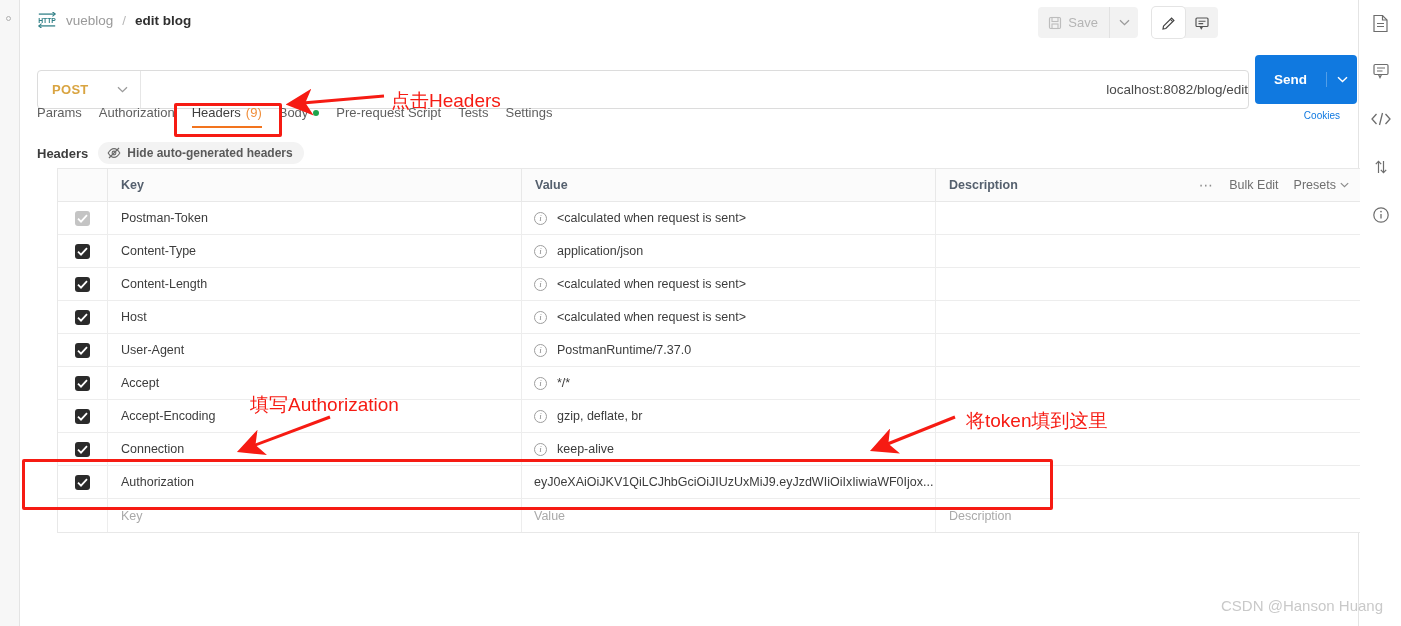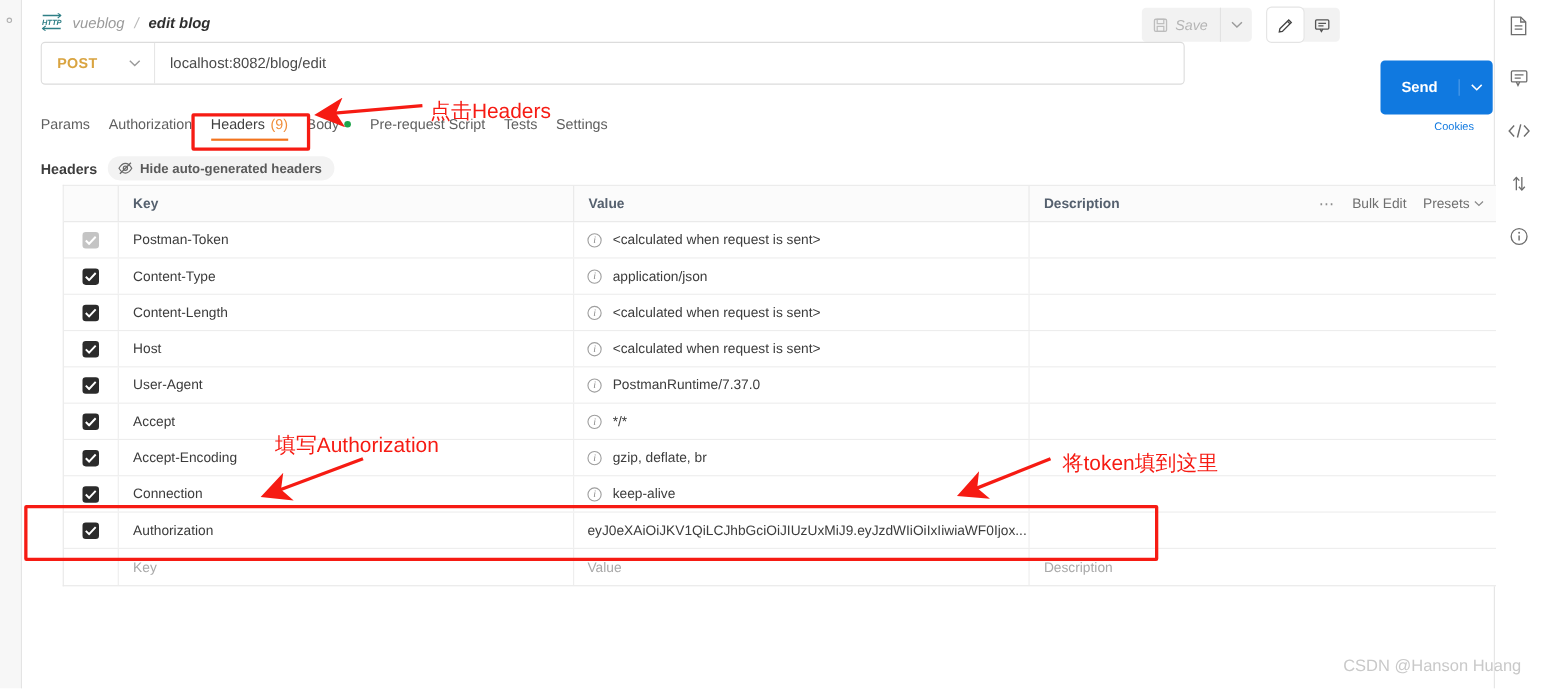"vueblog" .topbar { font-style: italic -> none }
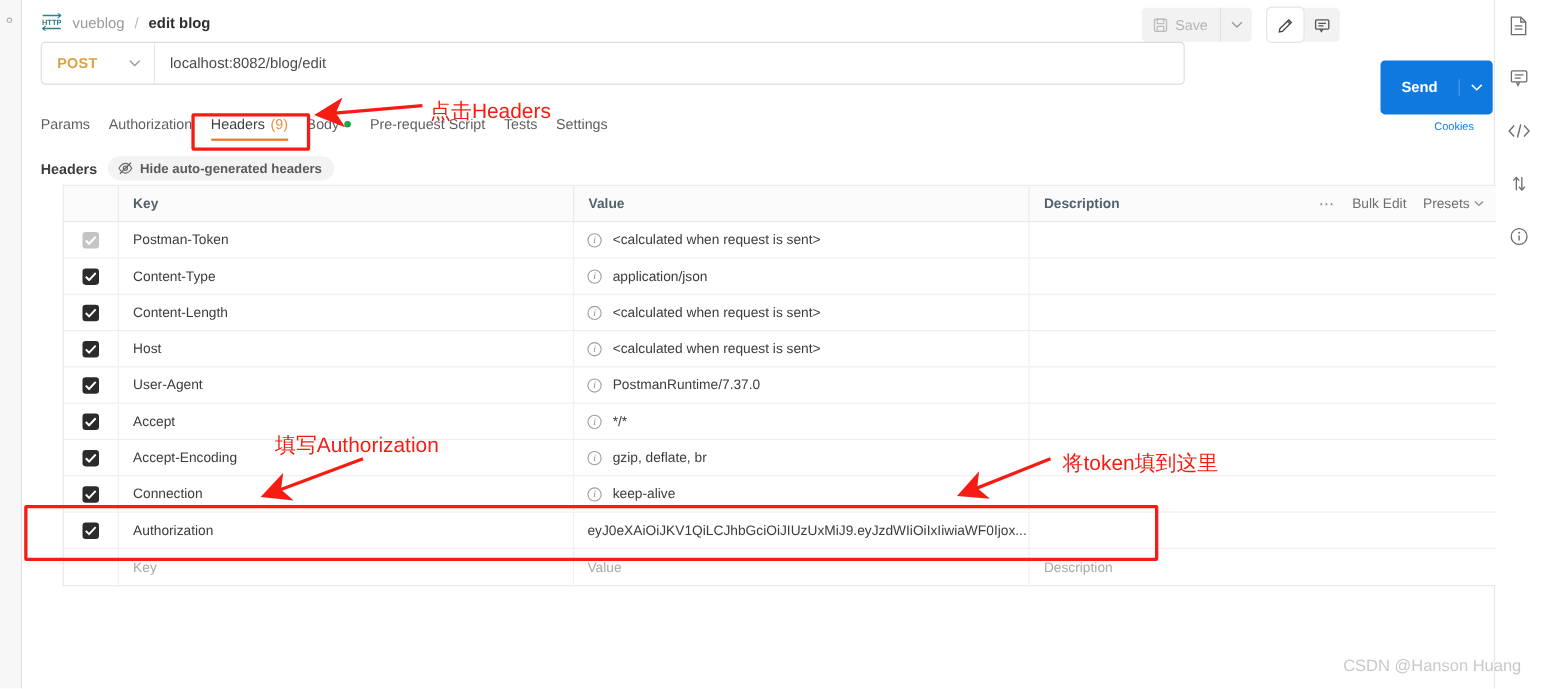"POST" .urlbar { justify-content: none -> space-between; top: 38px -> 70px; width: 1040px -> 1212px }
